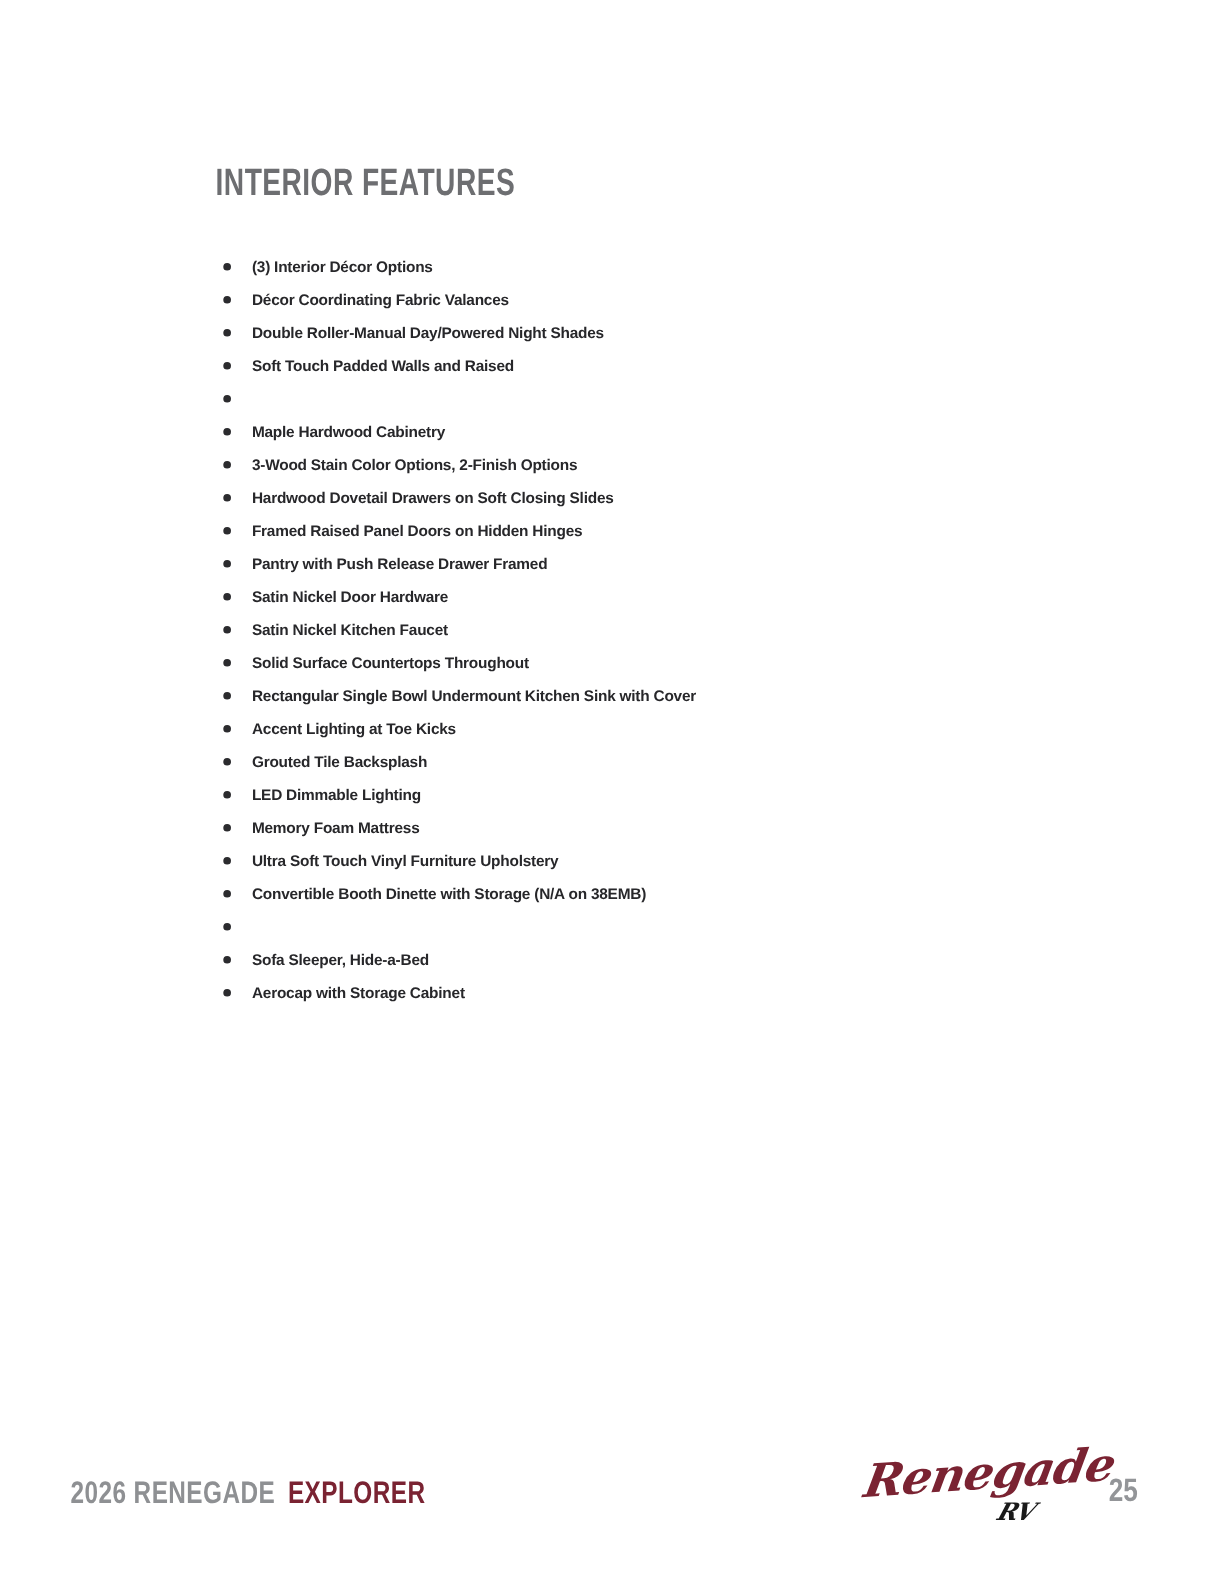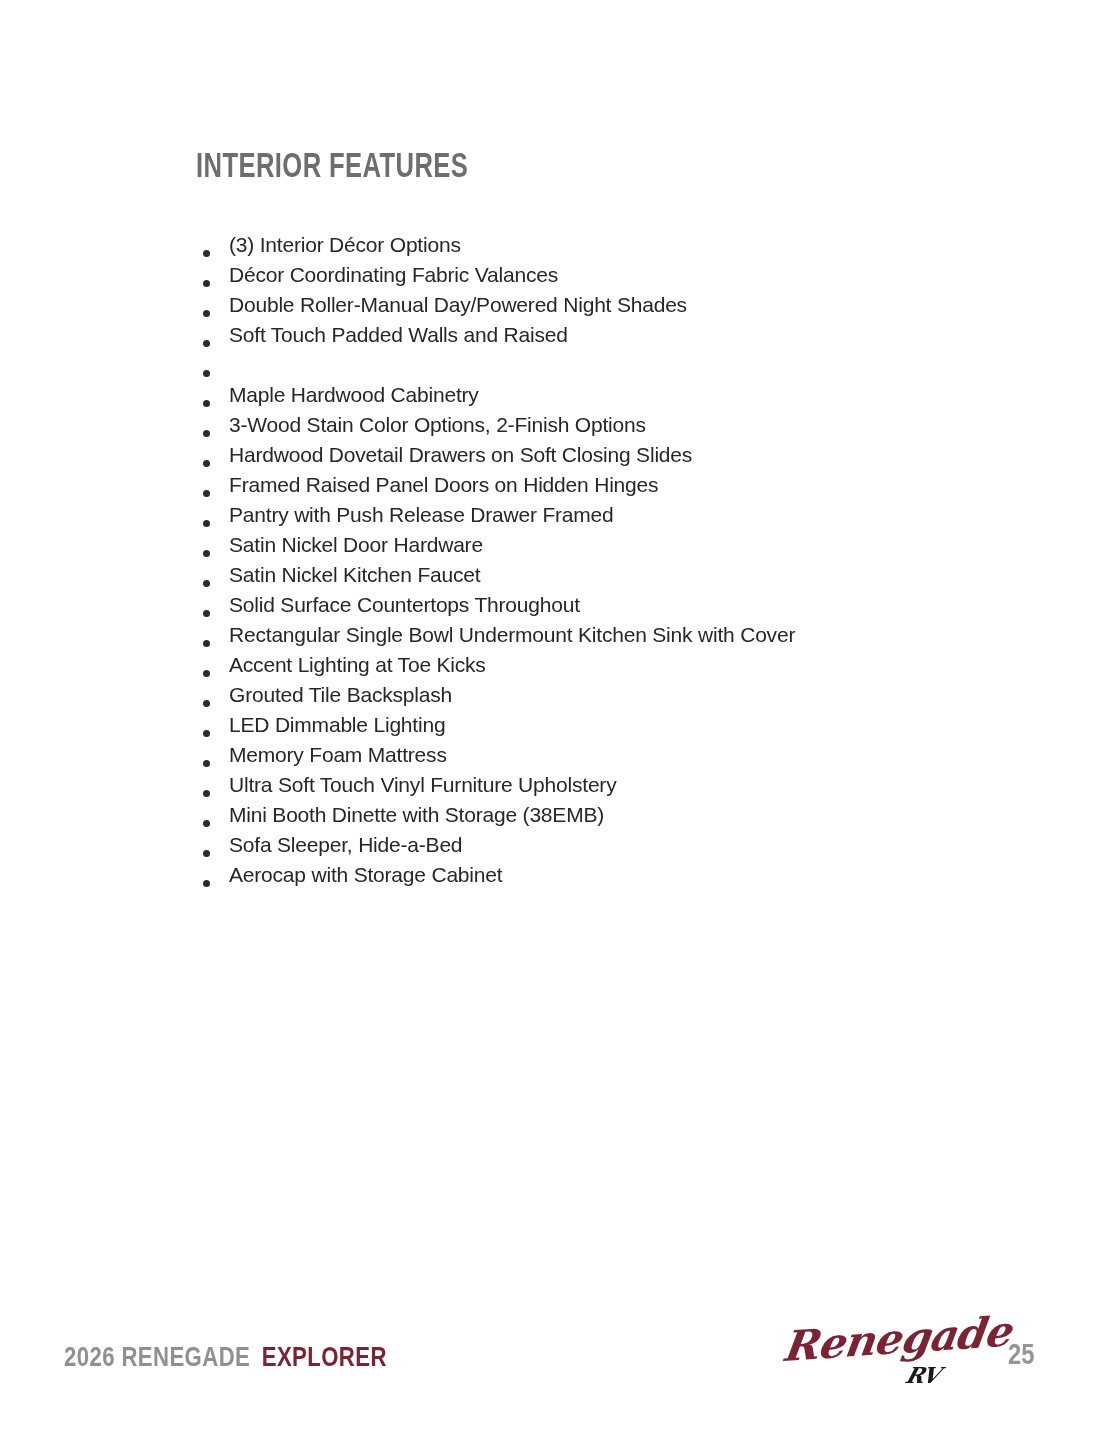"(3) Interior Décor Options" .features-list li { align-items: flex-end -> center; font-size: 21px -> 14px; font-weight: 400 -> 700 }
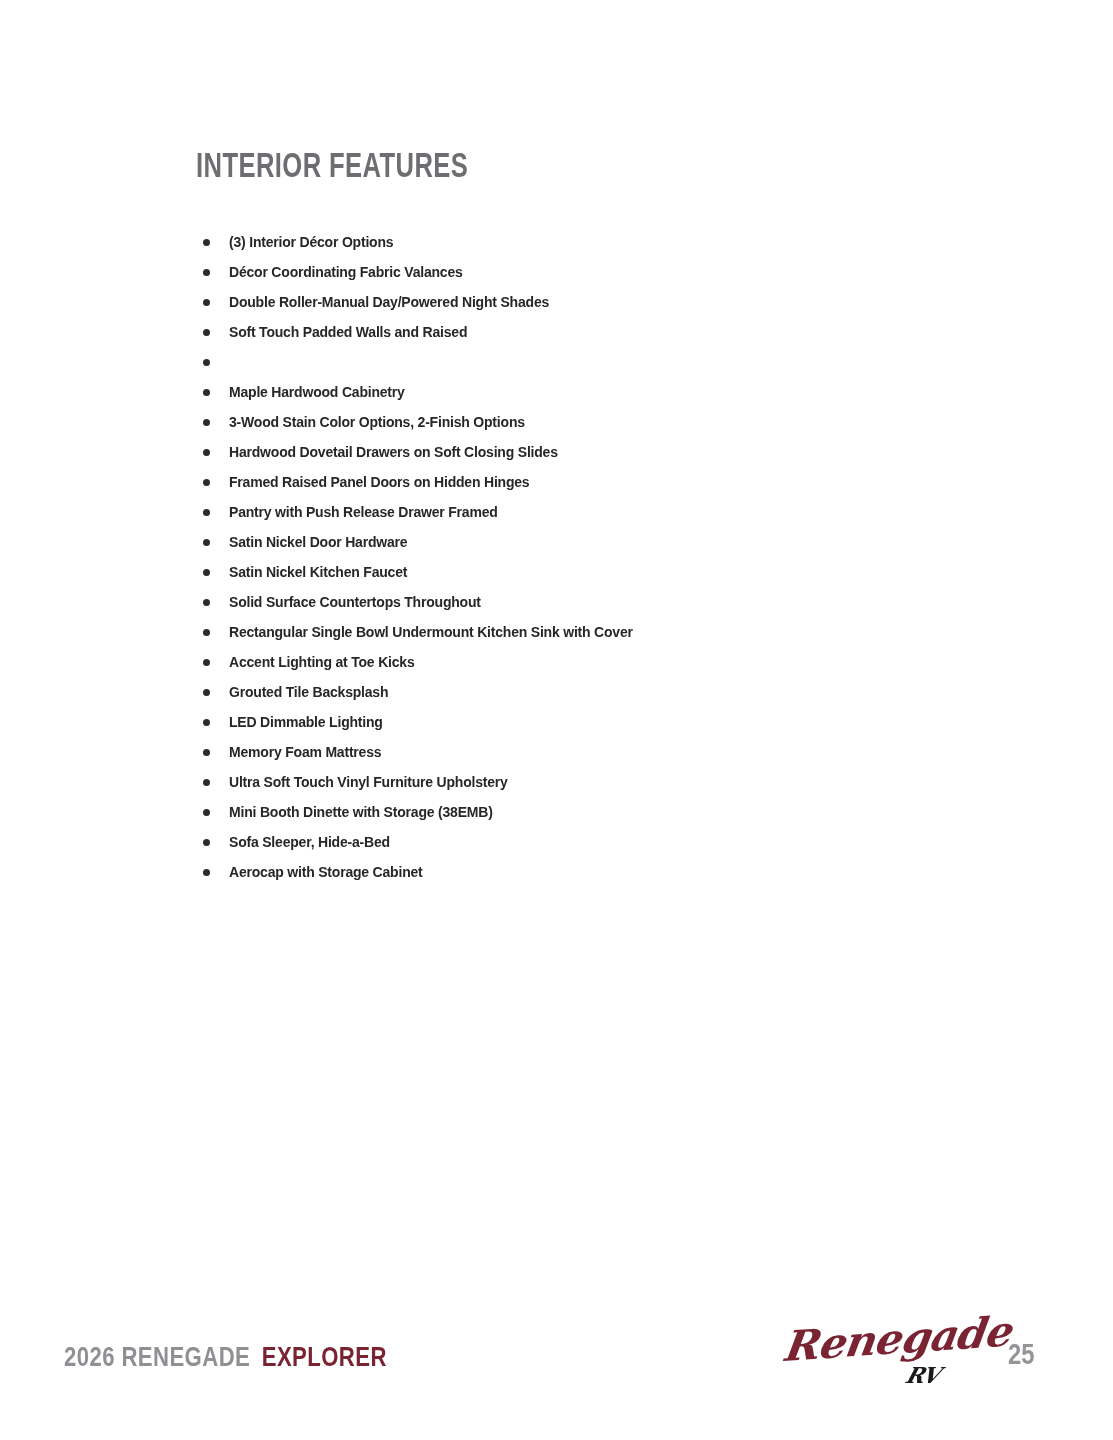"Convertible Booth Dinette with Storage" li { html: none -> <li> <span></span> <span>Convertible Booth Dinette with Storage (N/A on 38EMB)</span> </li> }
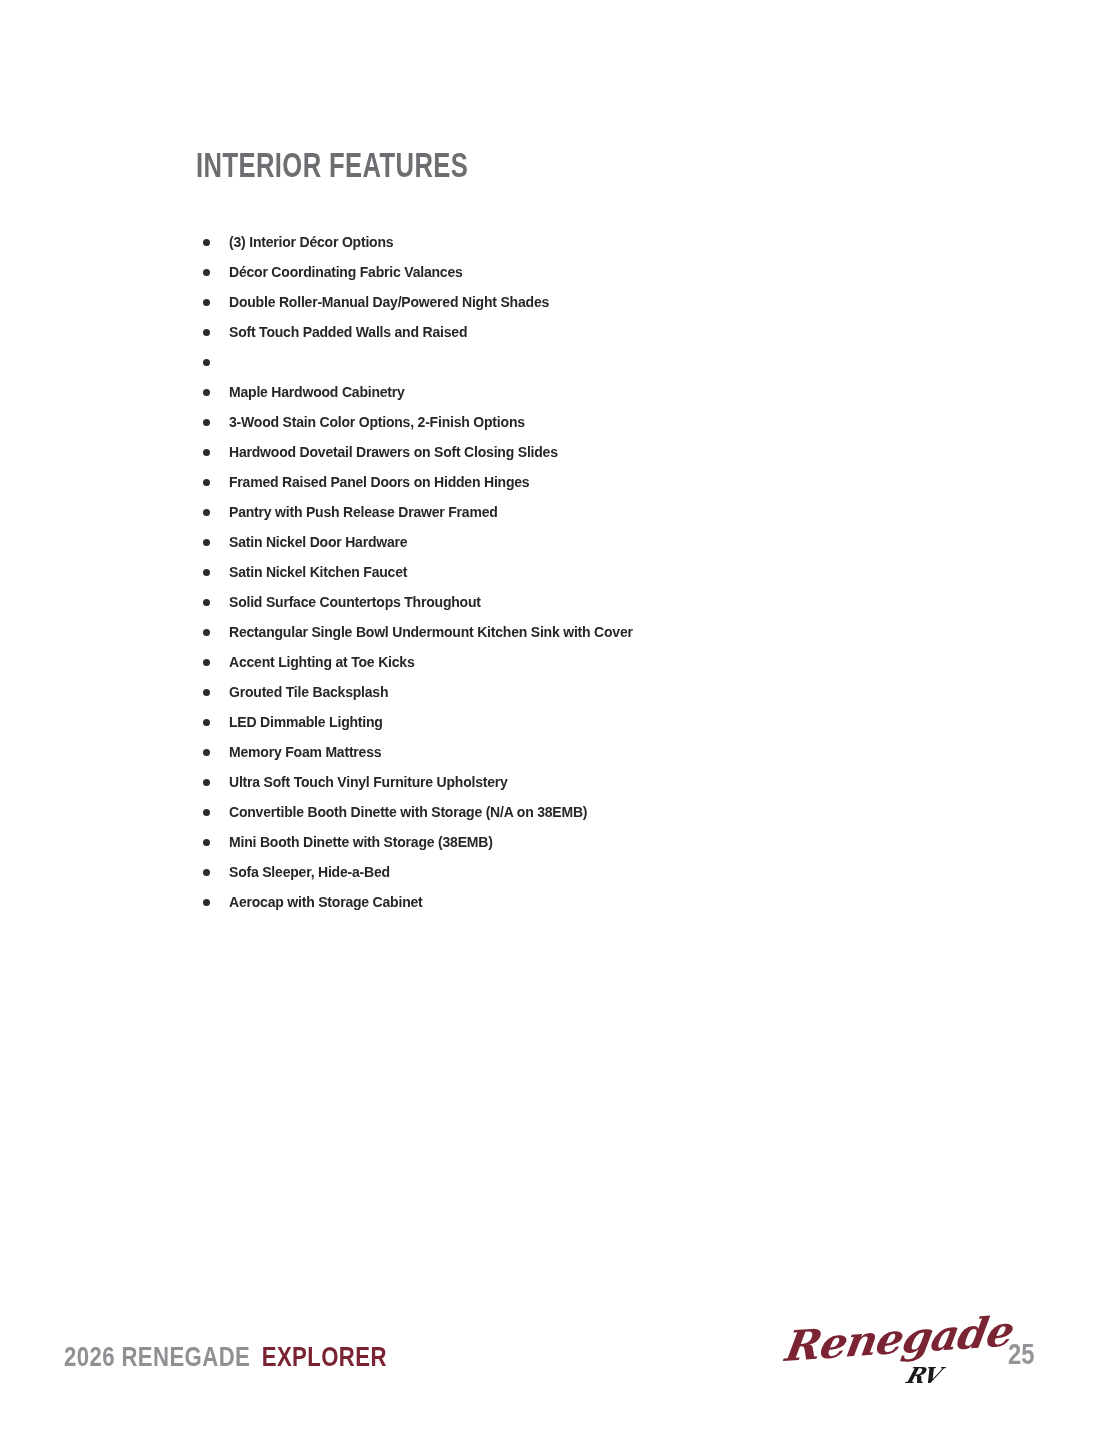"Mini Booth Dinette with Storage" span { html: <span>Mini Booth Dinette with Storage (38EMB)</span> -> none }
